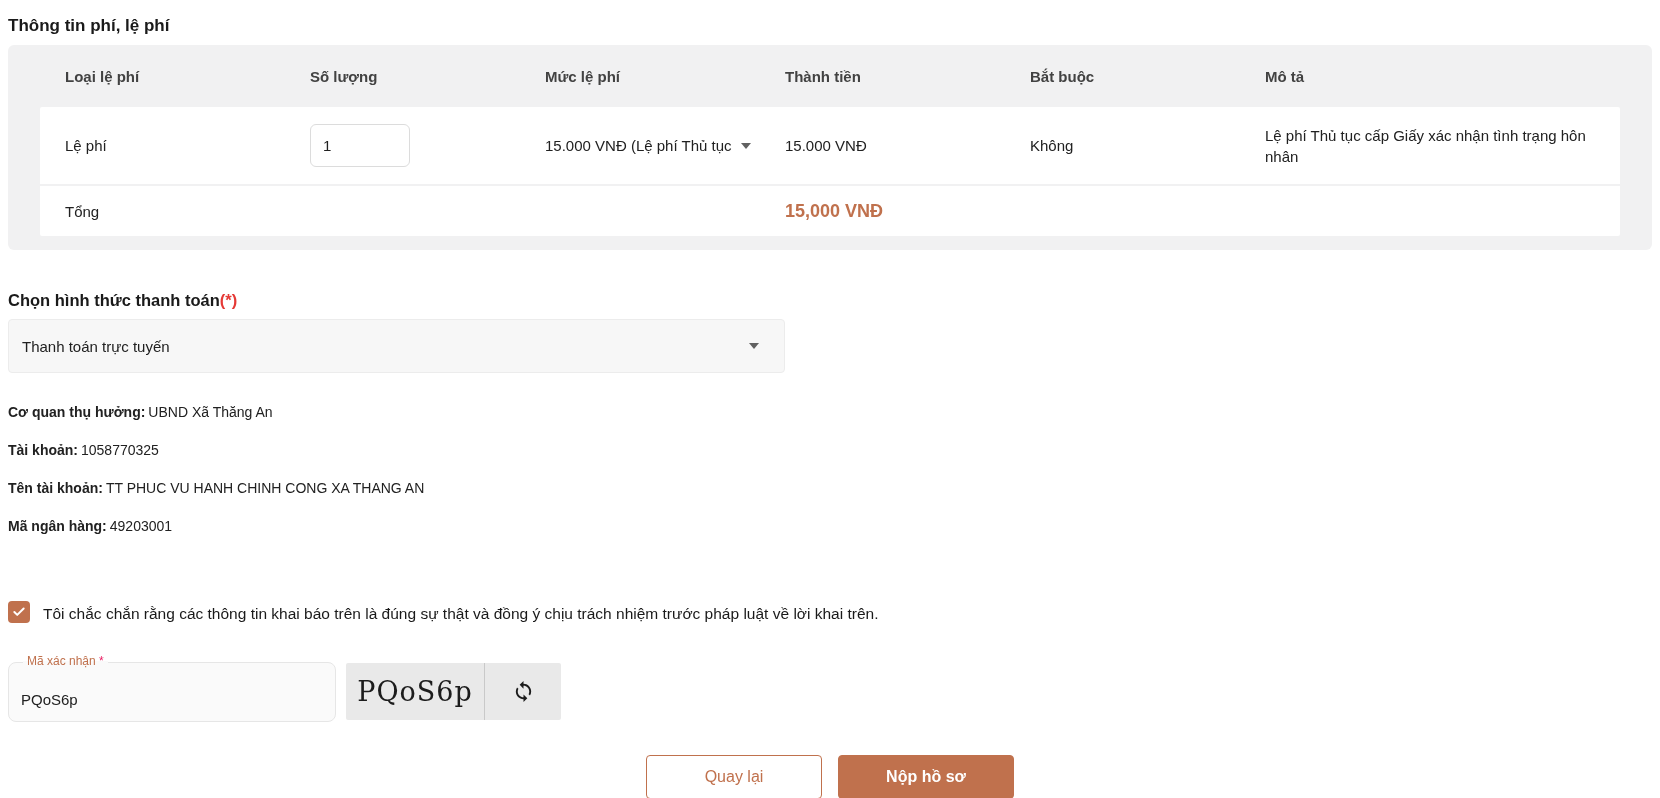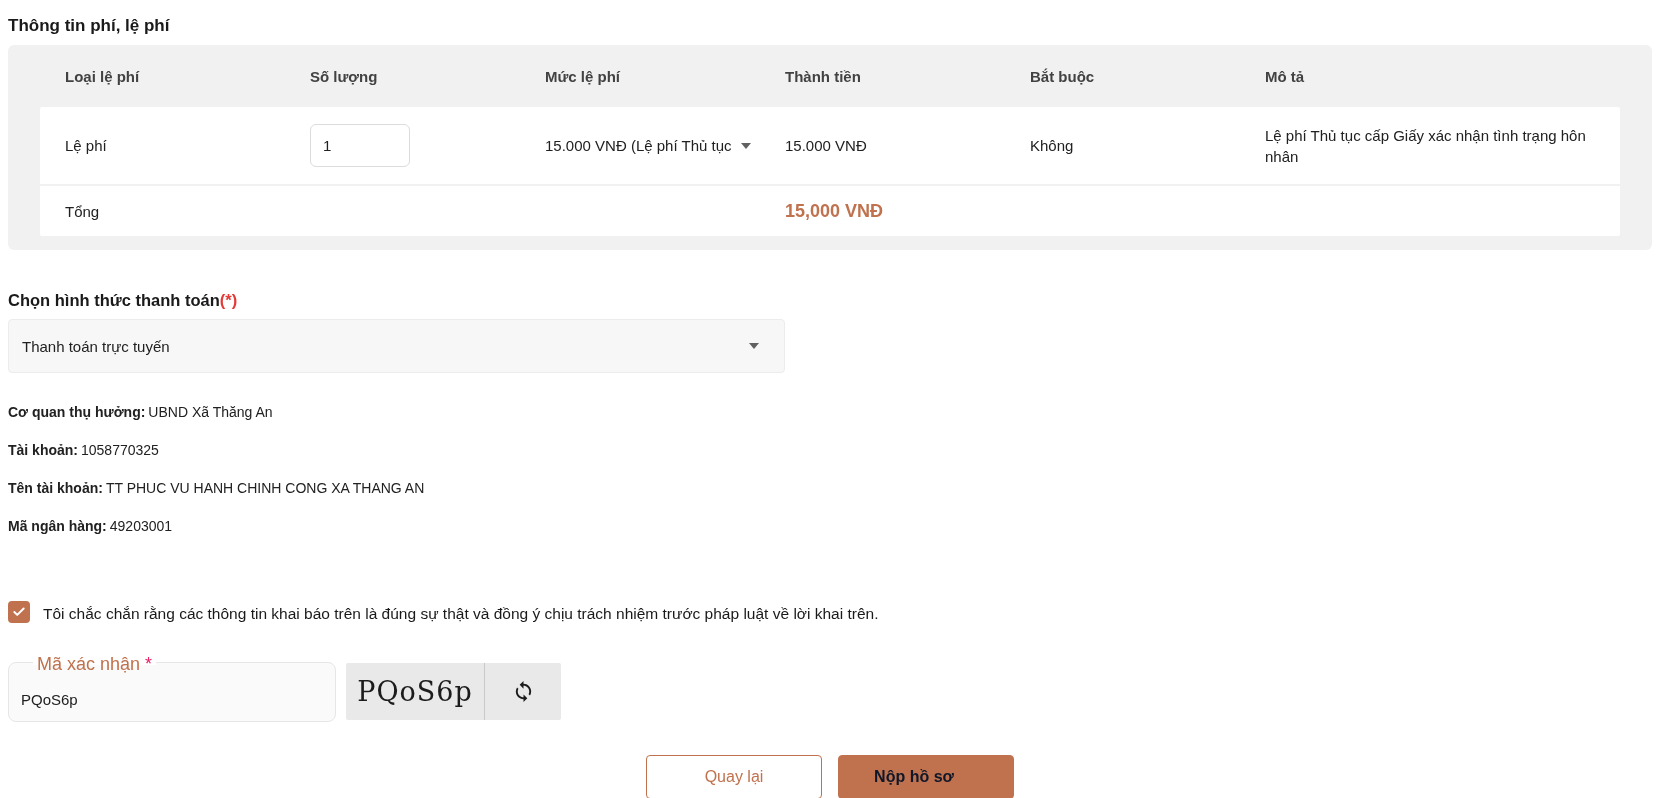"Mã xác nhận *" .float-label { font-size: 18px -> 12px; left: 24px -> 14px }
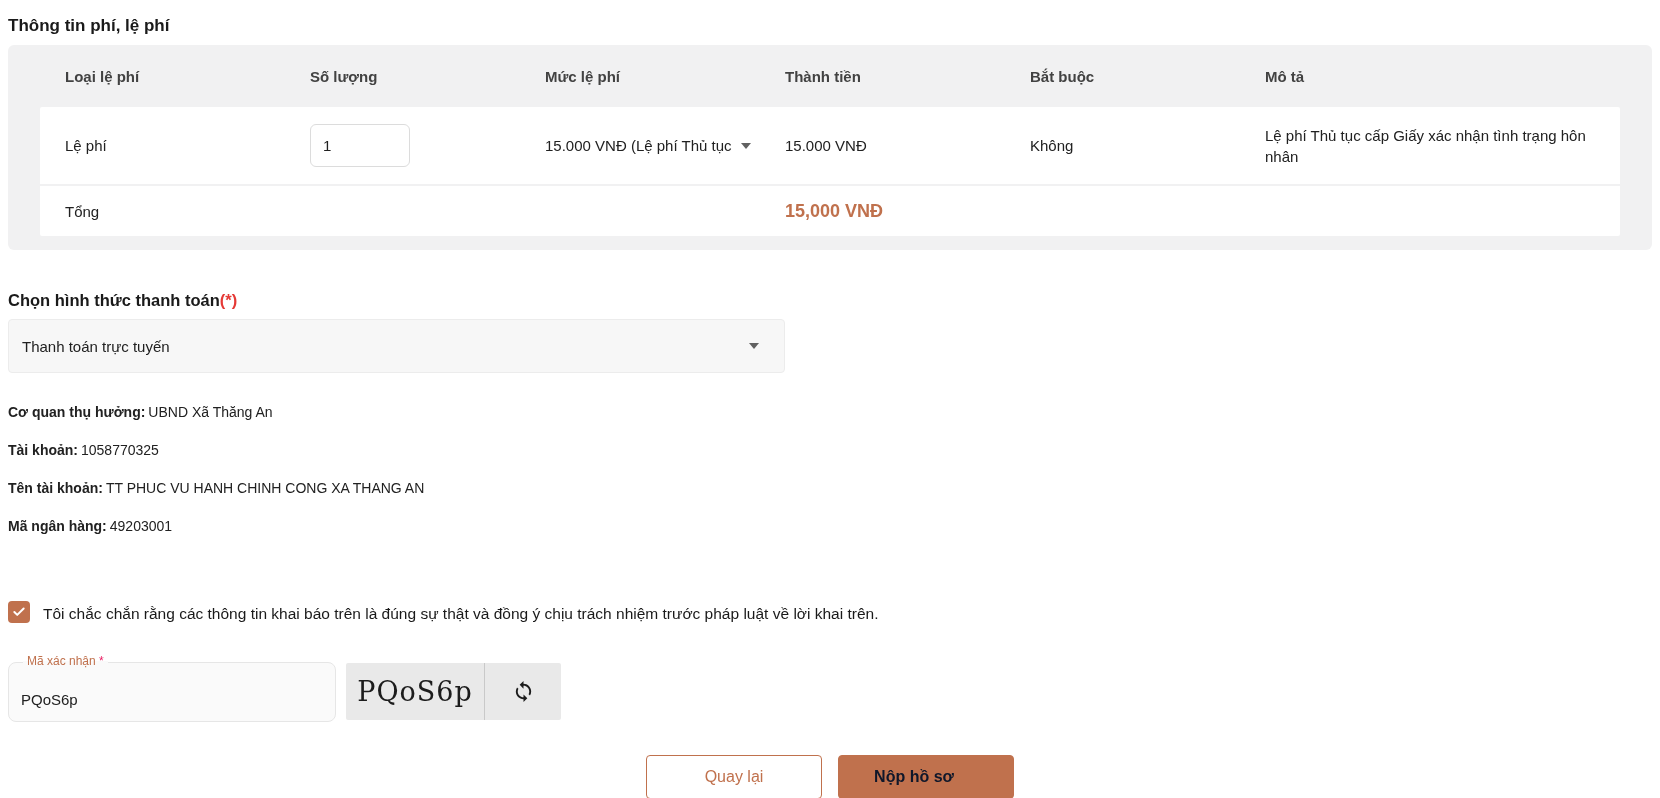"Nộp hồ sơ" .btn-primary { color: #0f172a -> #ffffff; padding-left: 12px -> none }
